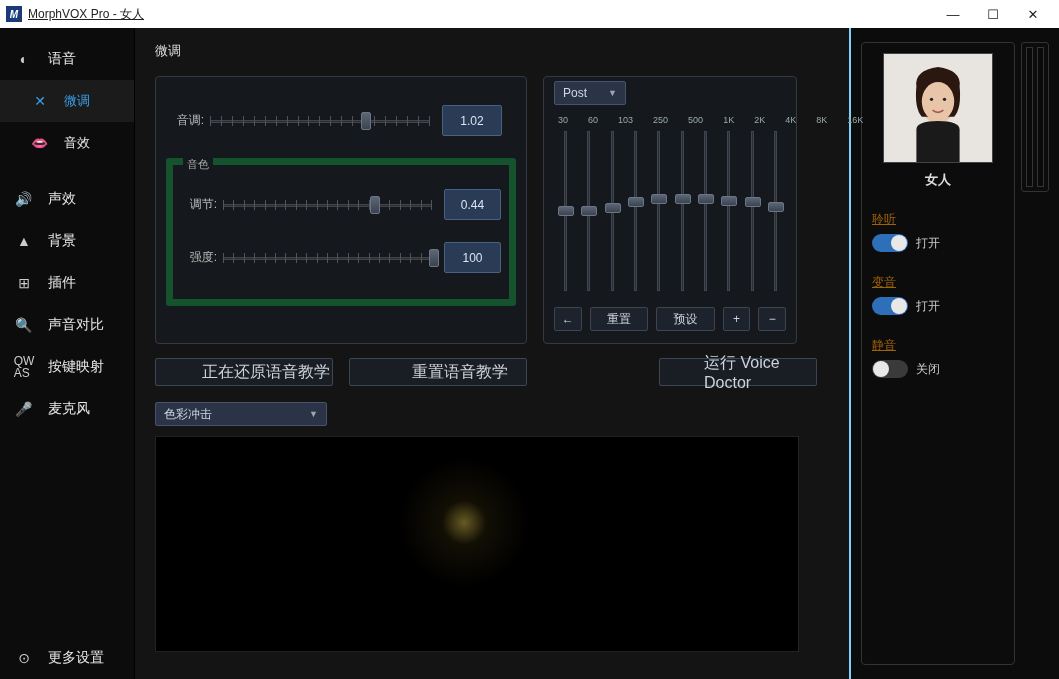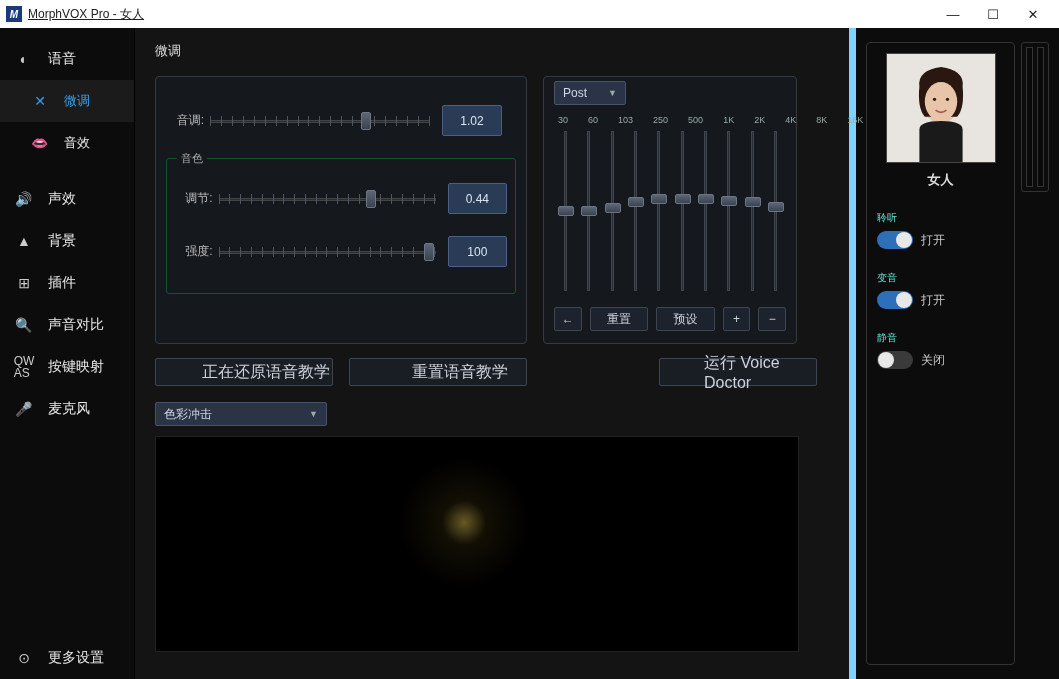"音色" .fset { border: 1px solid #14532d -> 7px solid #14532d }
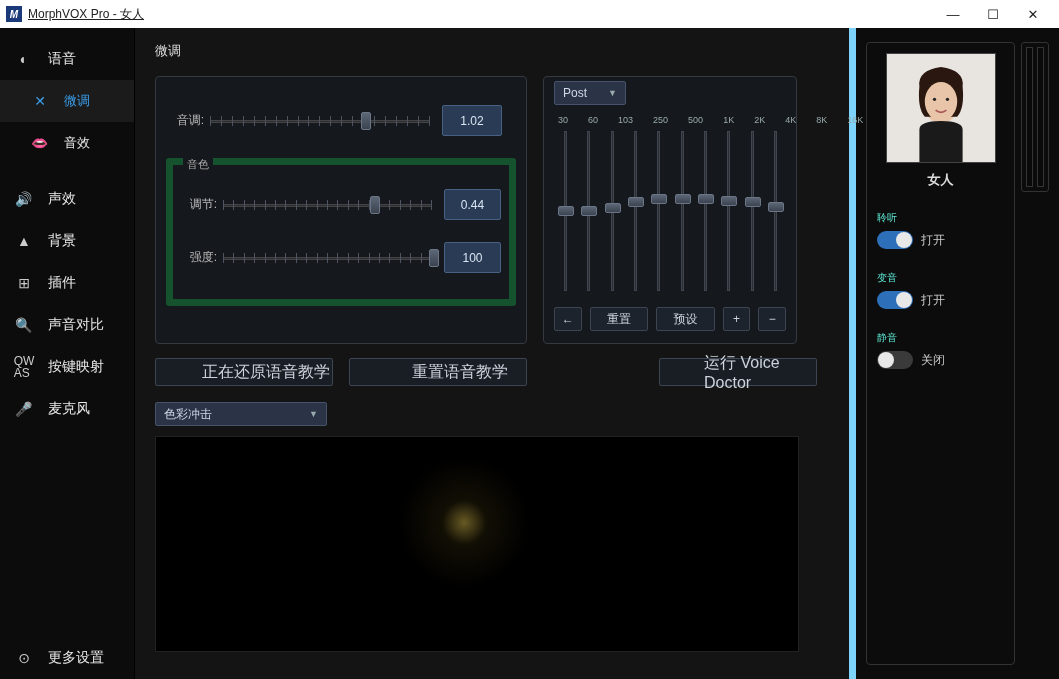"女人" .rightpanel { border-left: 7px solid #7dd3fc -> 2px solid #7dd3fc }
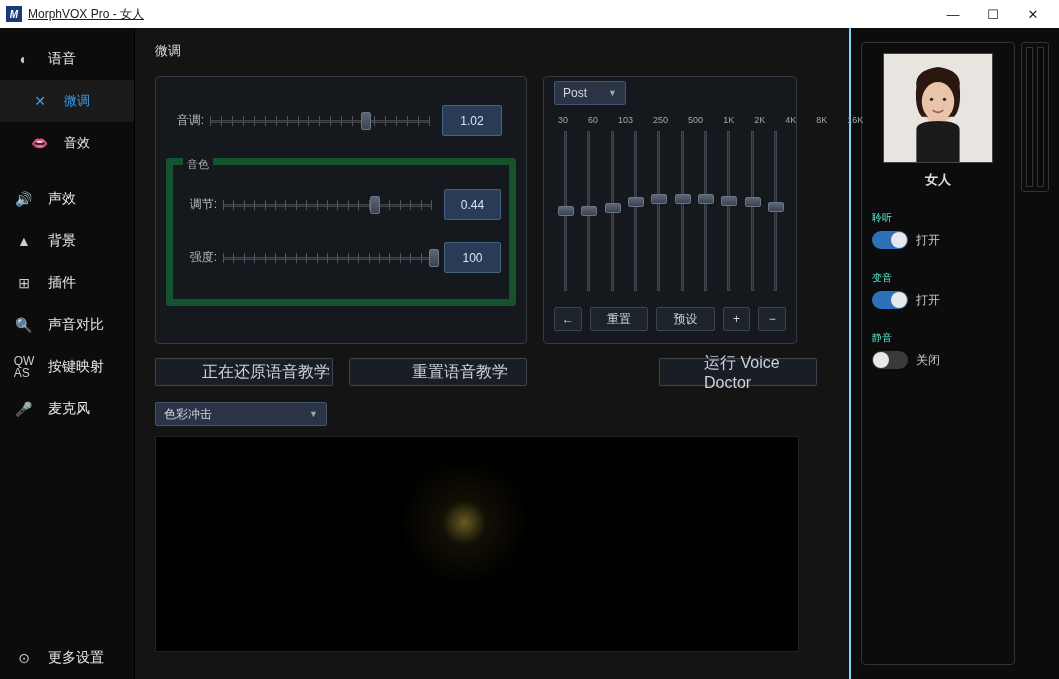"聆听" .toggle-label { color: #5eead4 -> #a16207; font-size: 10px -> 12px; text-decoration: none -> underline }
